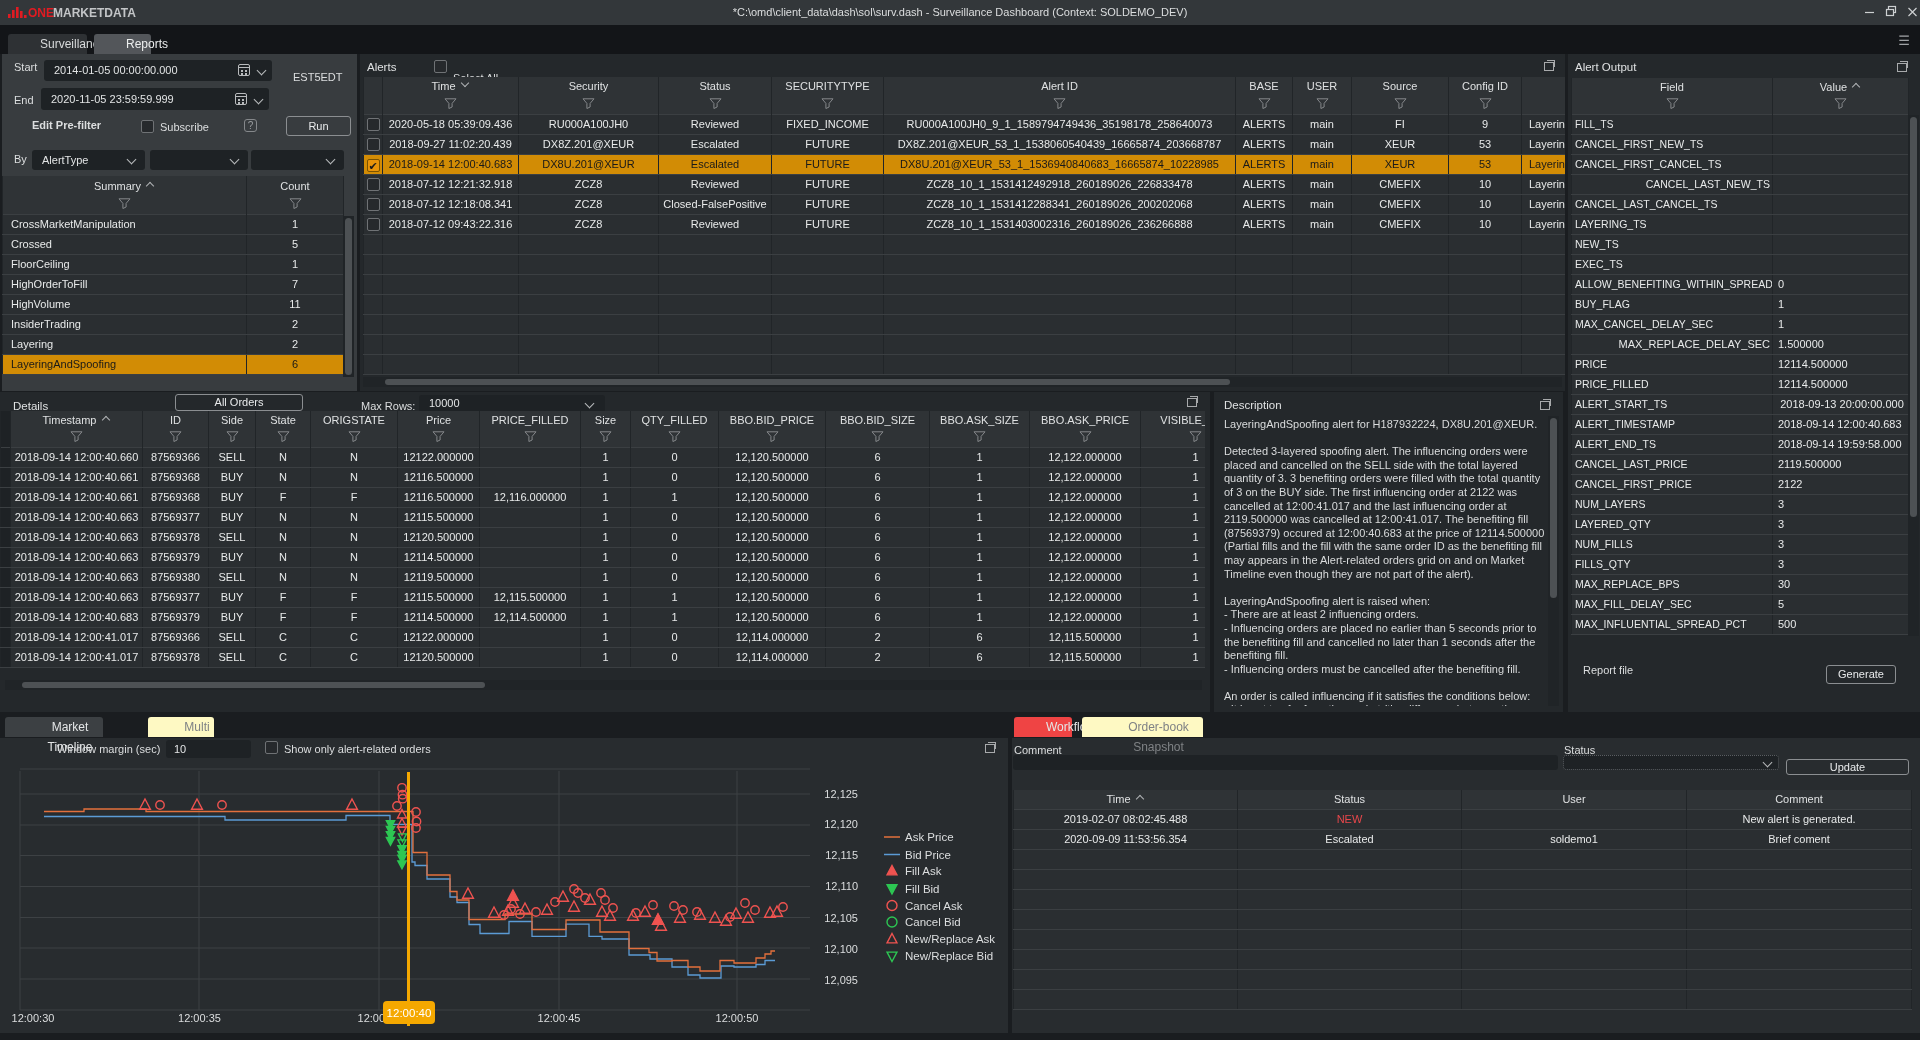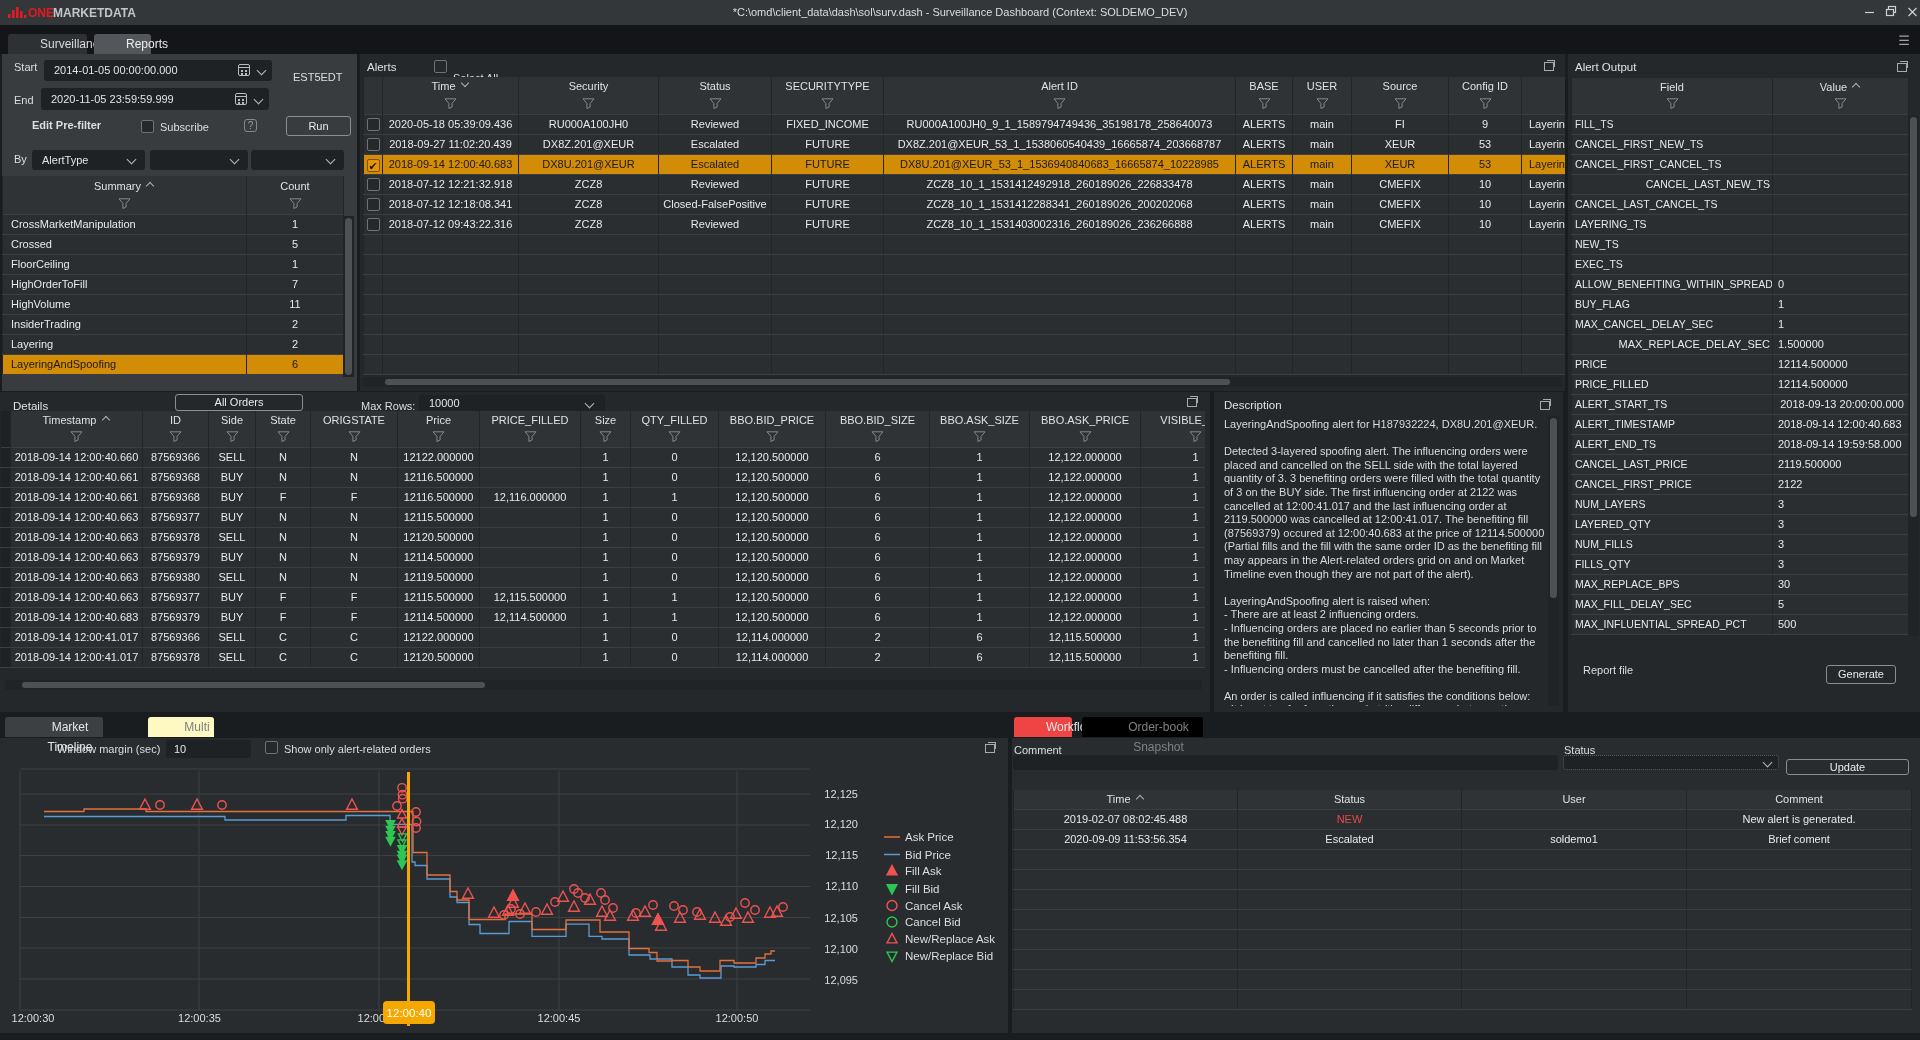"Order-book Snapshot" div.tab { background: #000000 -> #fef9c3 }
